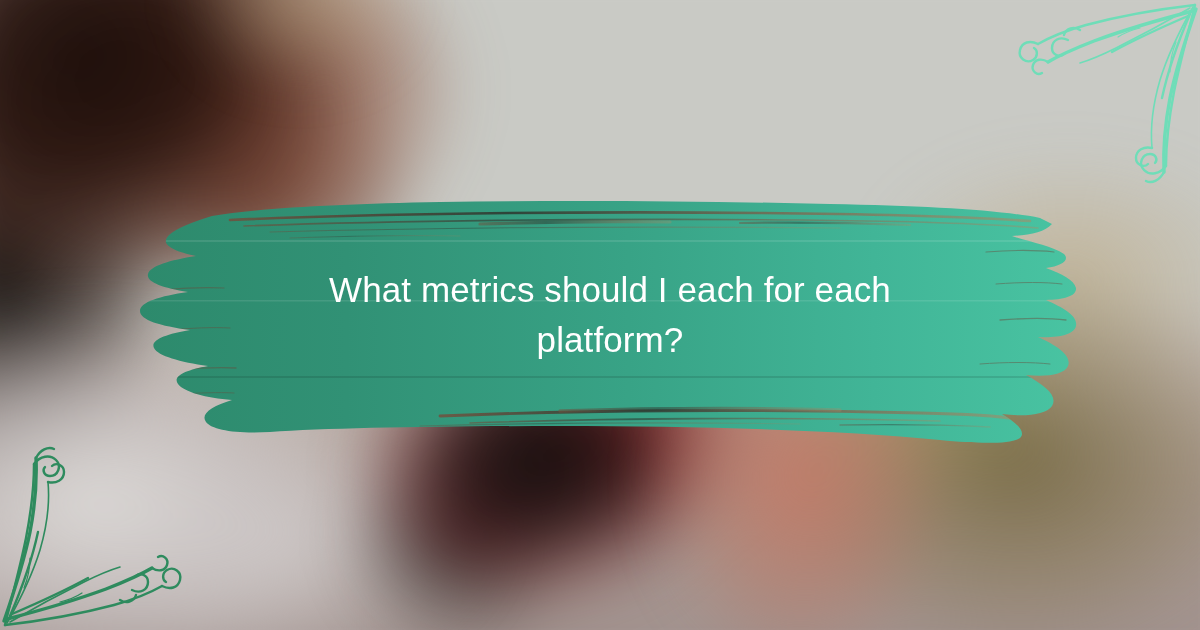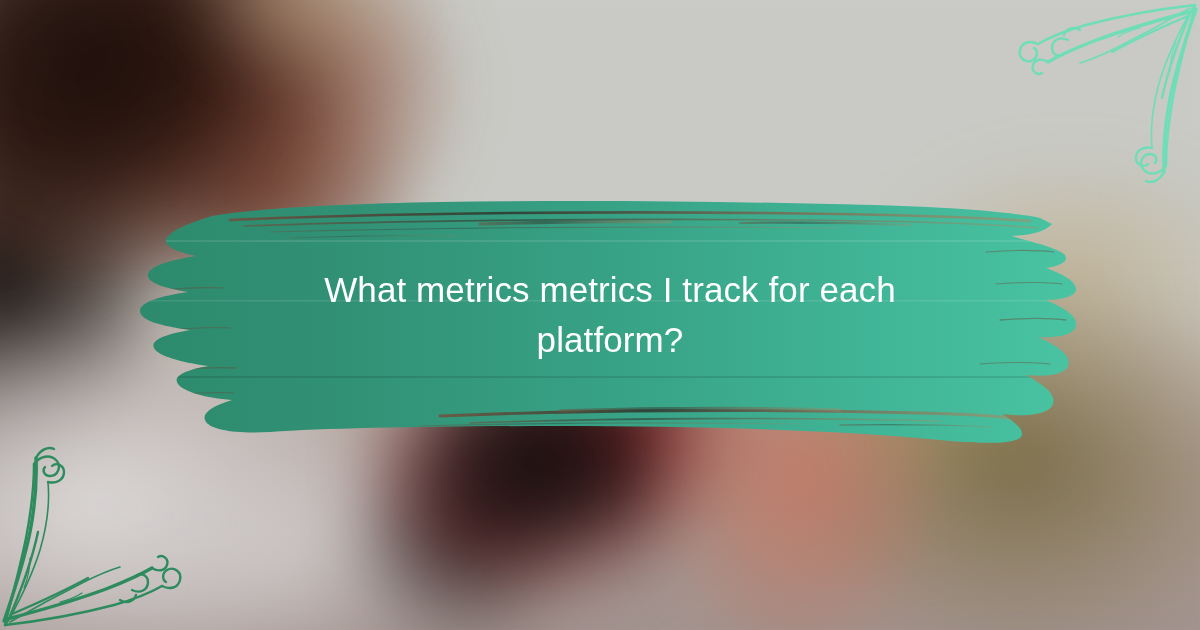"What metrics metrics I track" h1.headline { text: metrics I track -> should I each }
